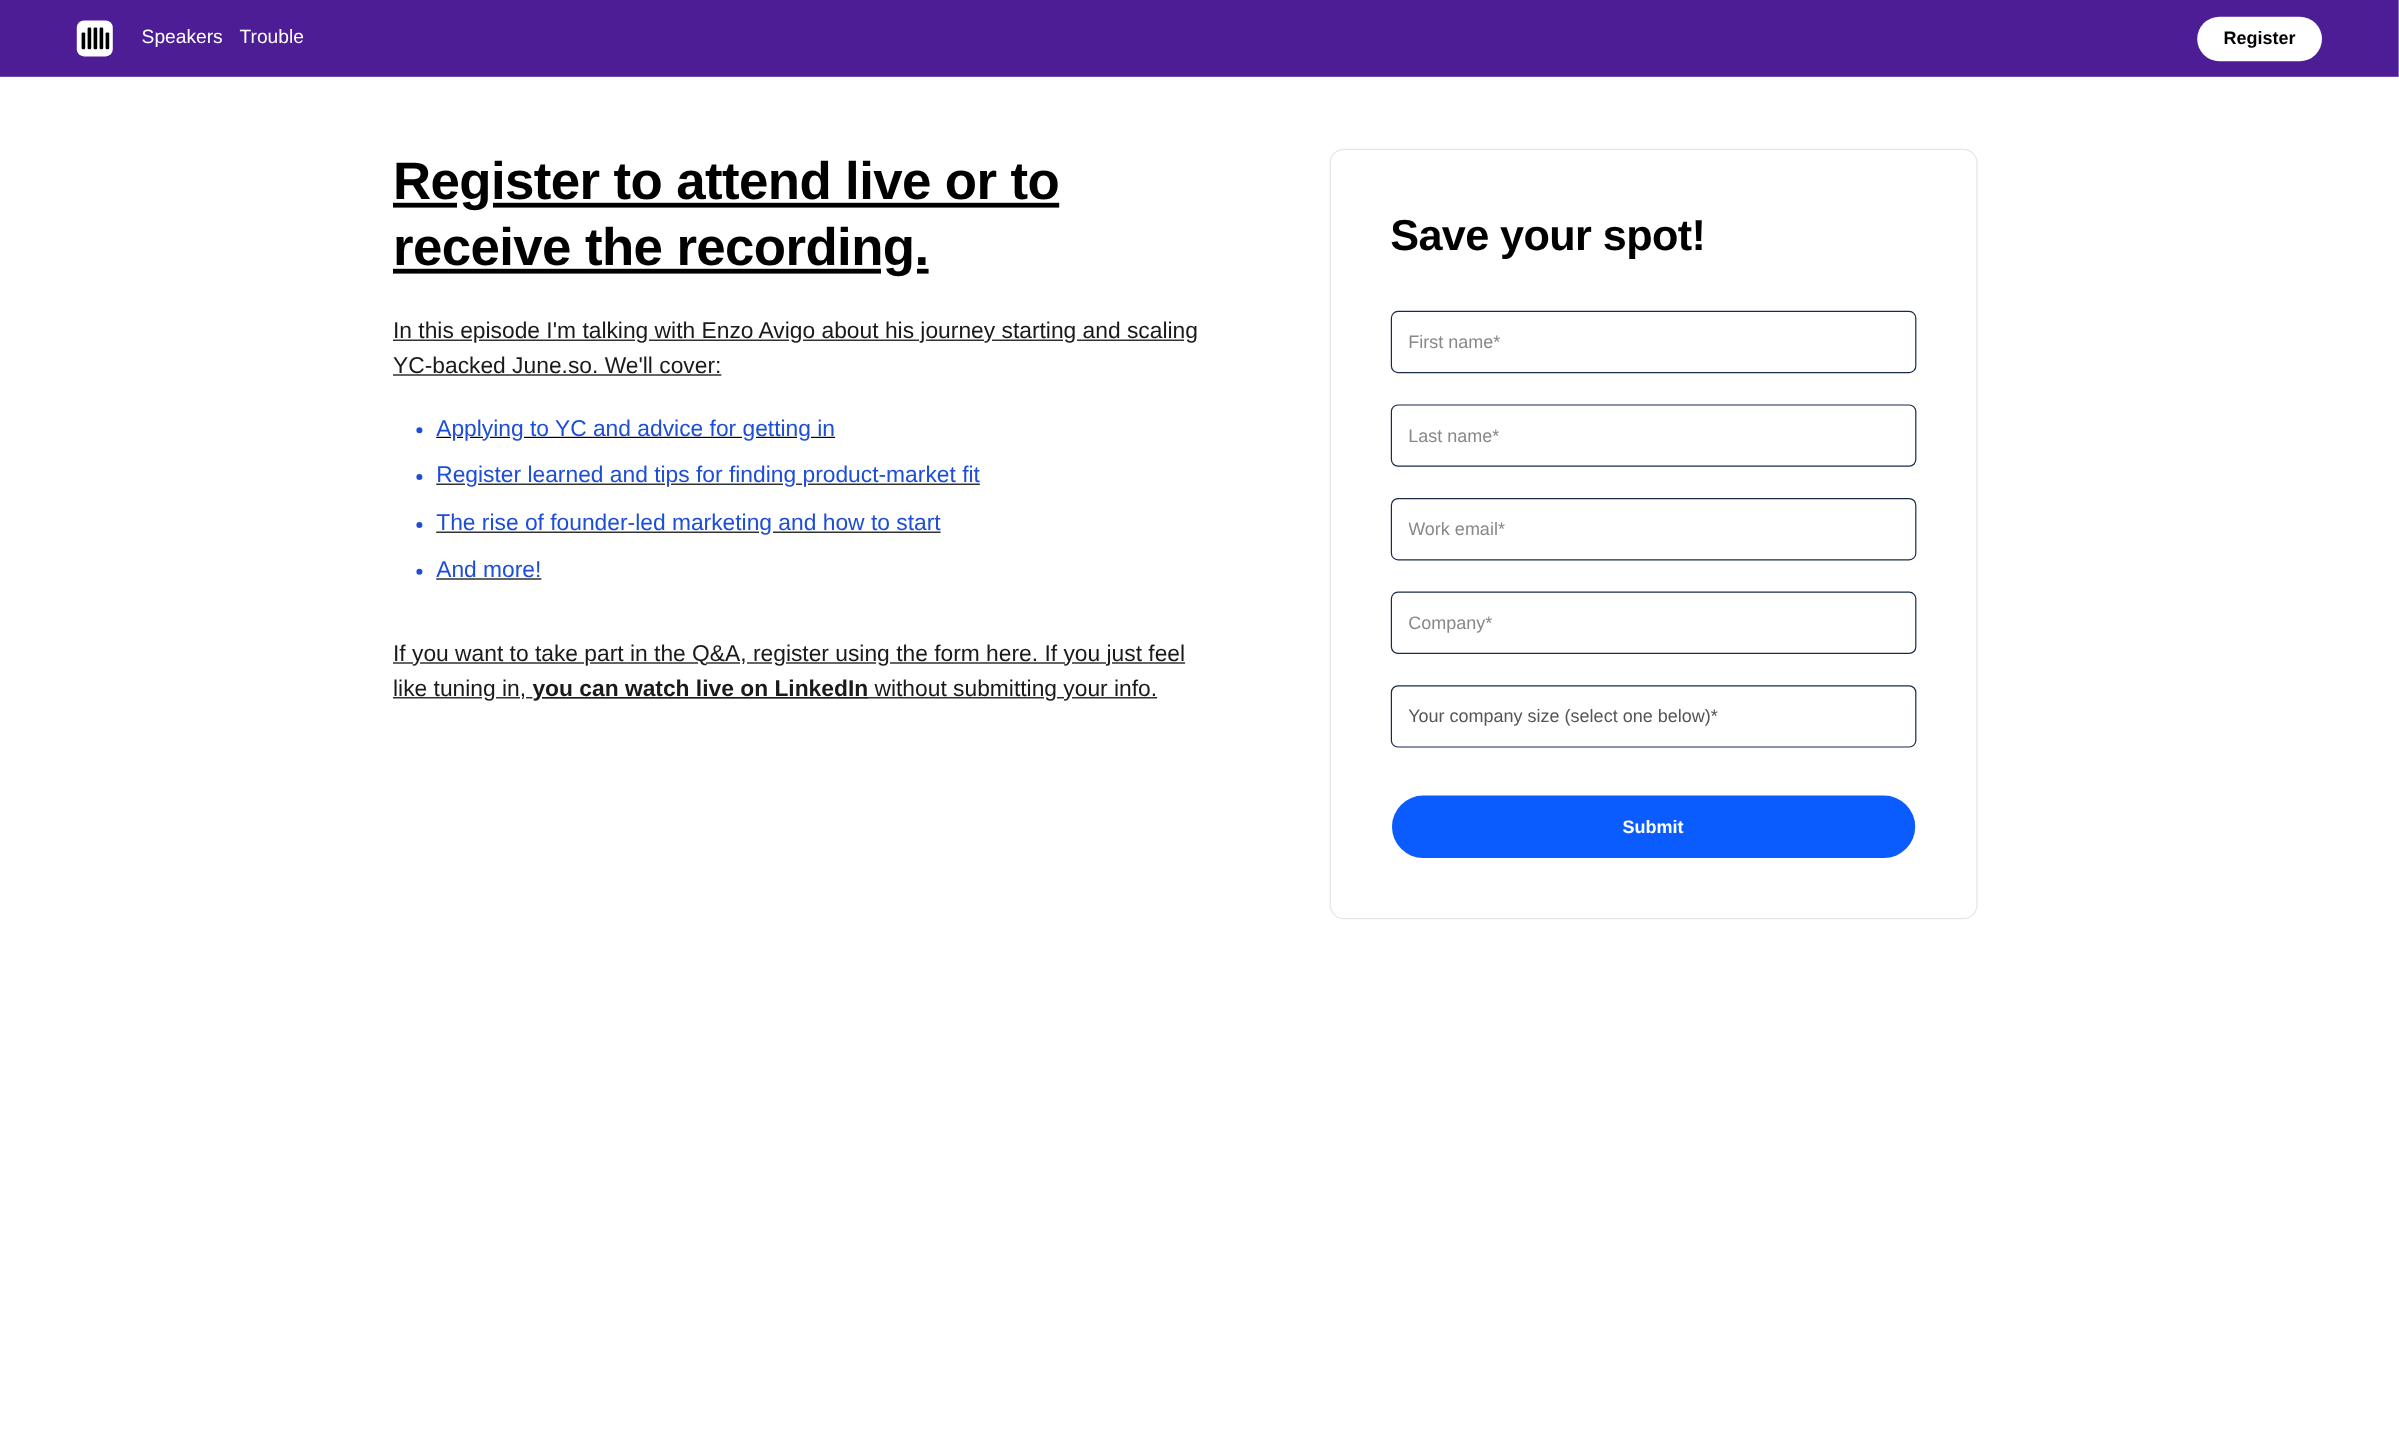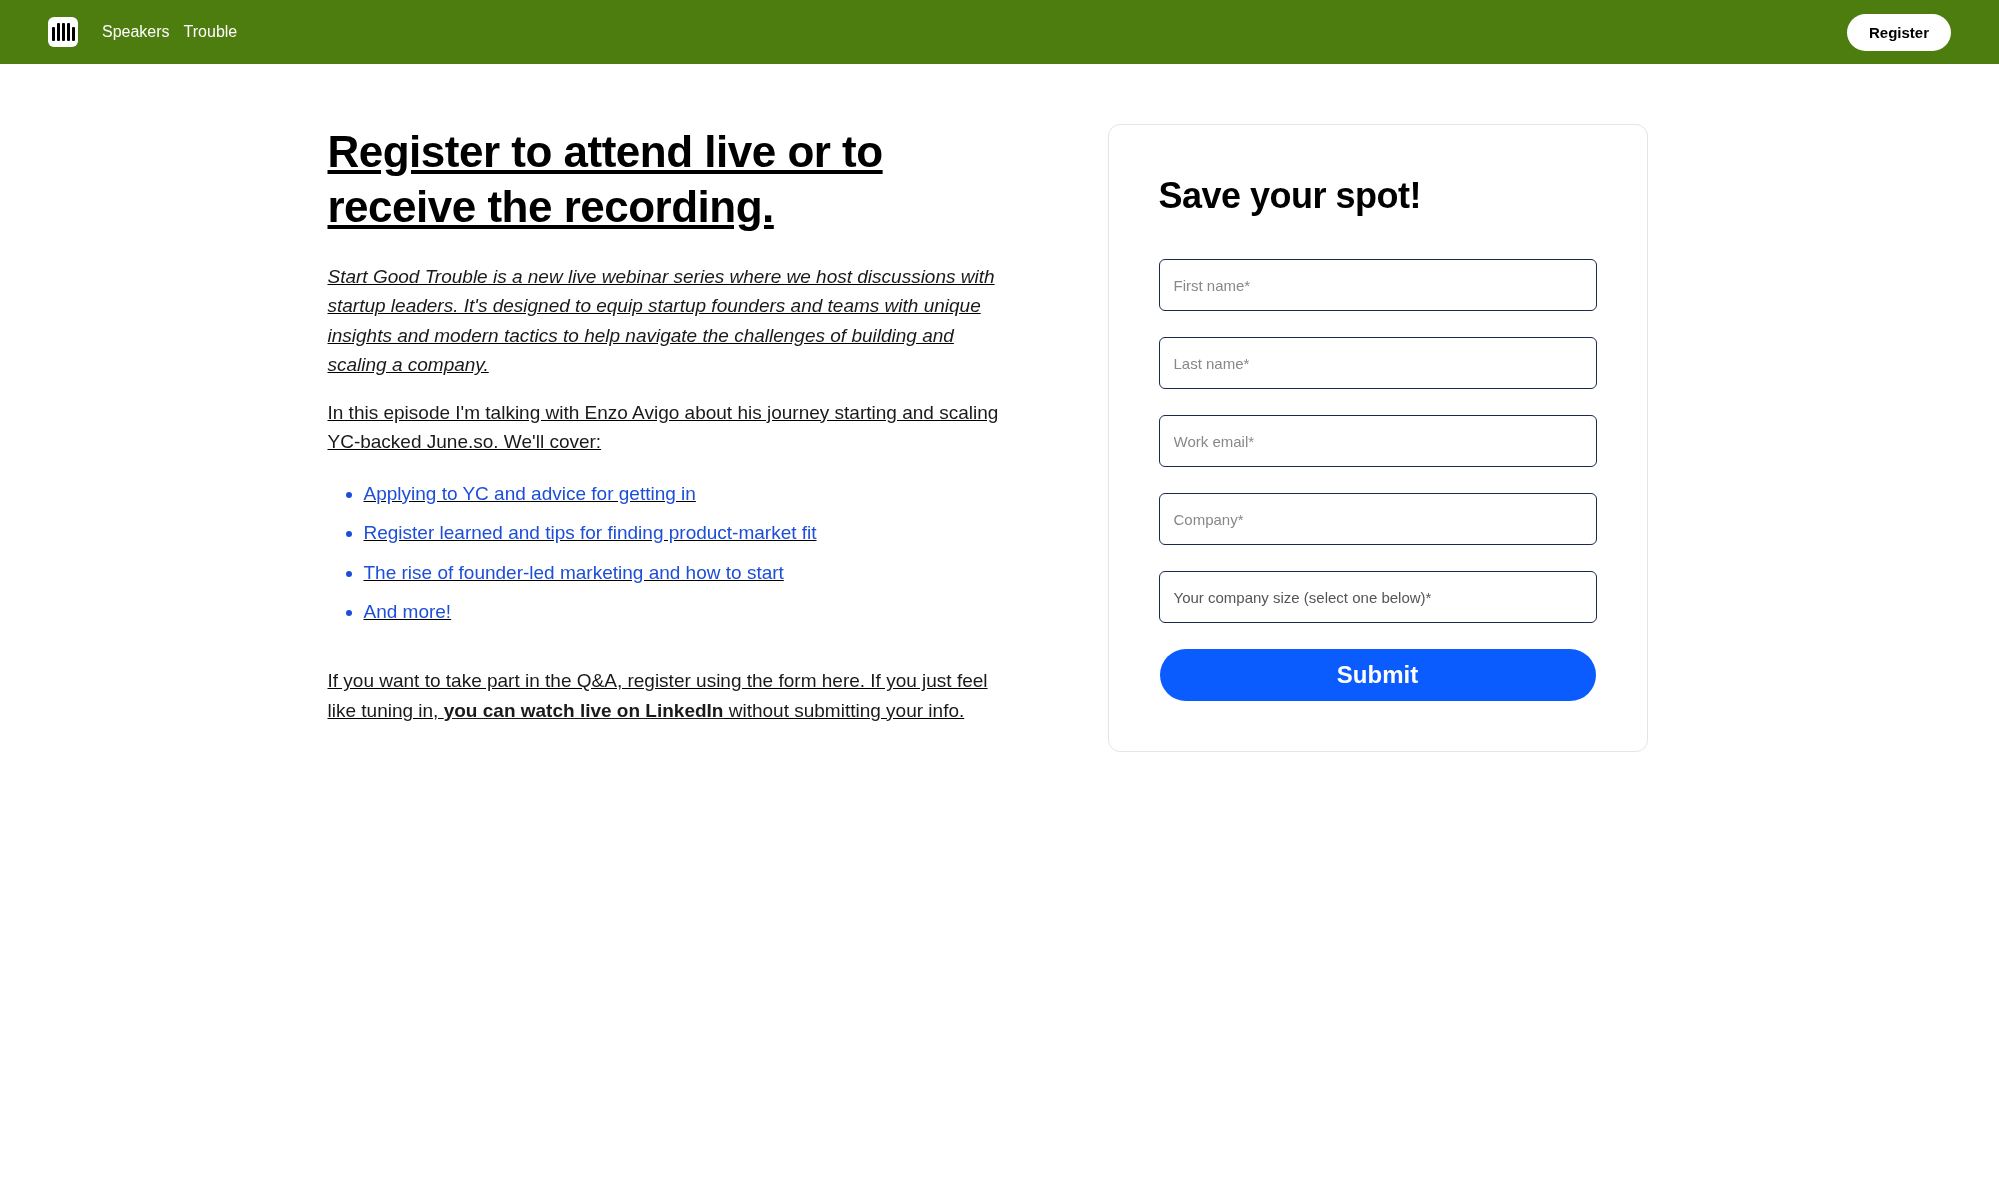"Speakers" .header { background: #4d7c0f -> #4c1d95; padding: 0 48px -> 0 64px }
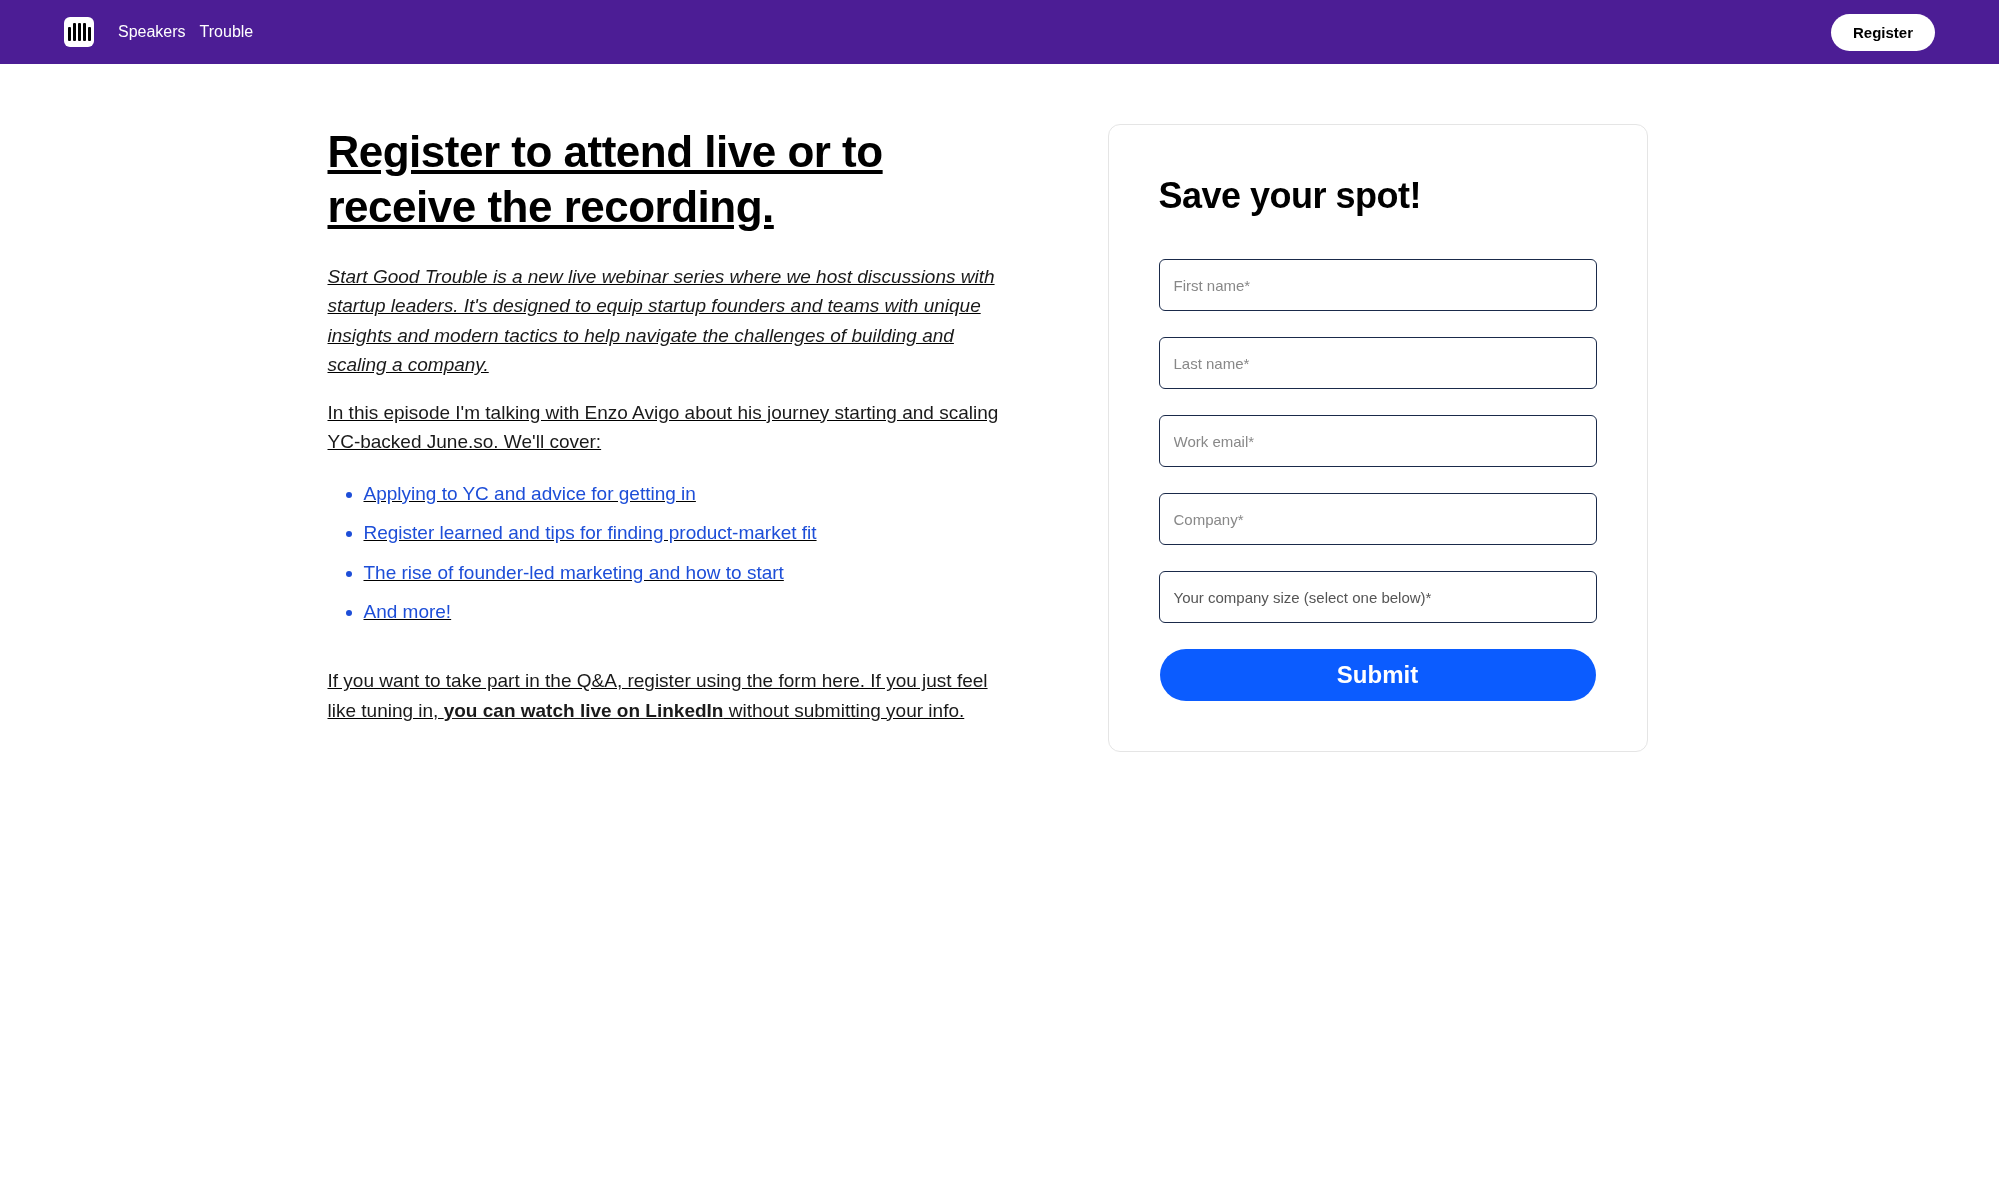"Start Good Trouble is a" p.intro { html: <p>Start Good Trouble is a new live webinar series where we host discussions with startup leaders. It's designed to equip startup founders and teams with unique insights and modern tactics to help navigate the challenges of building and scaling a company.</p> -> none }
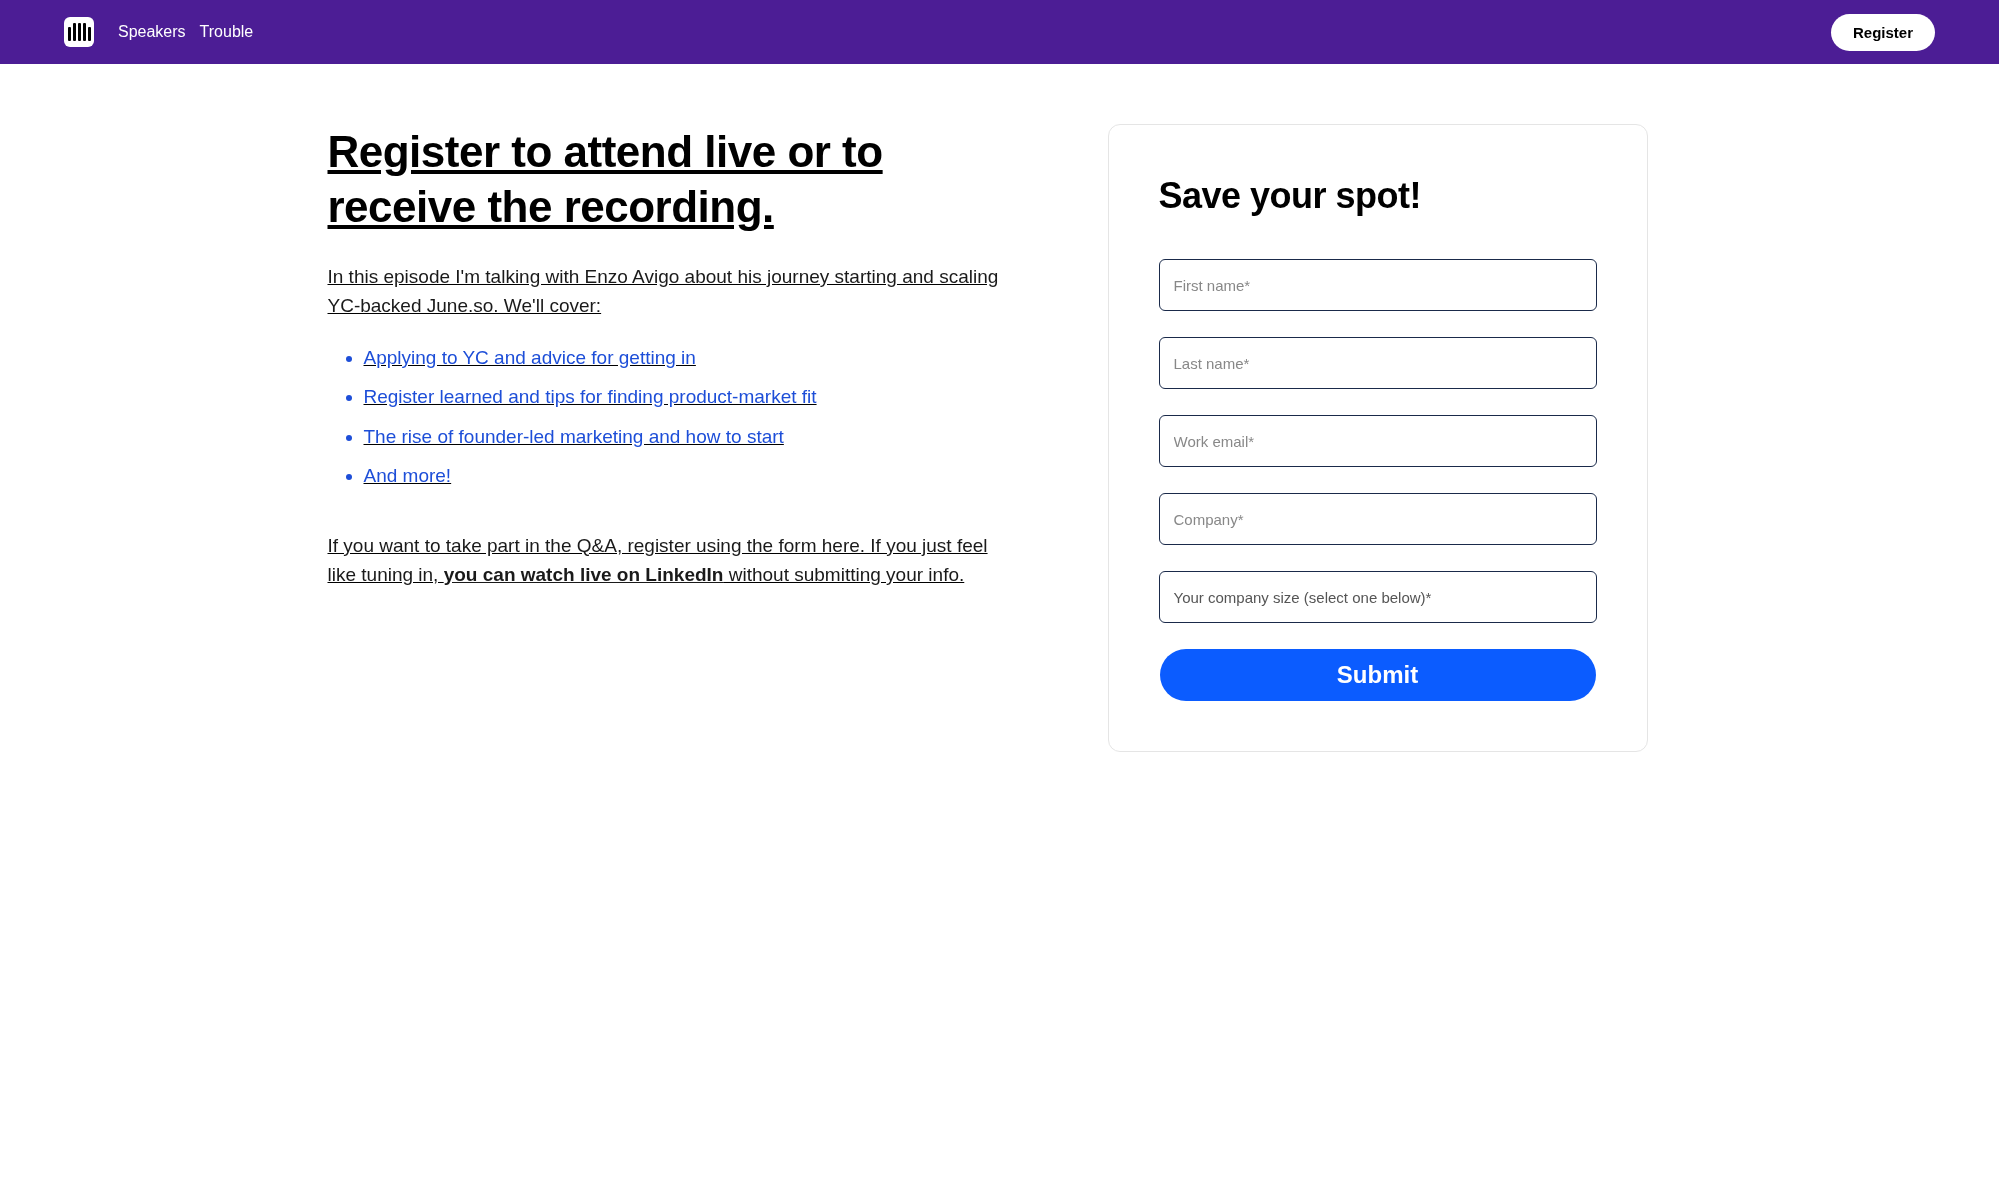"Submit" .submit-btn { font-size: 24px -> 15px; margin-top: none -> 14px }
